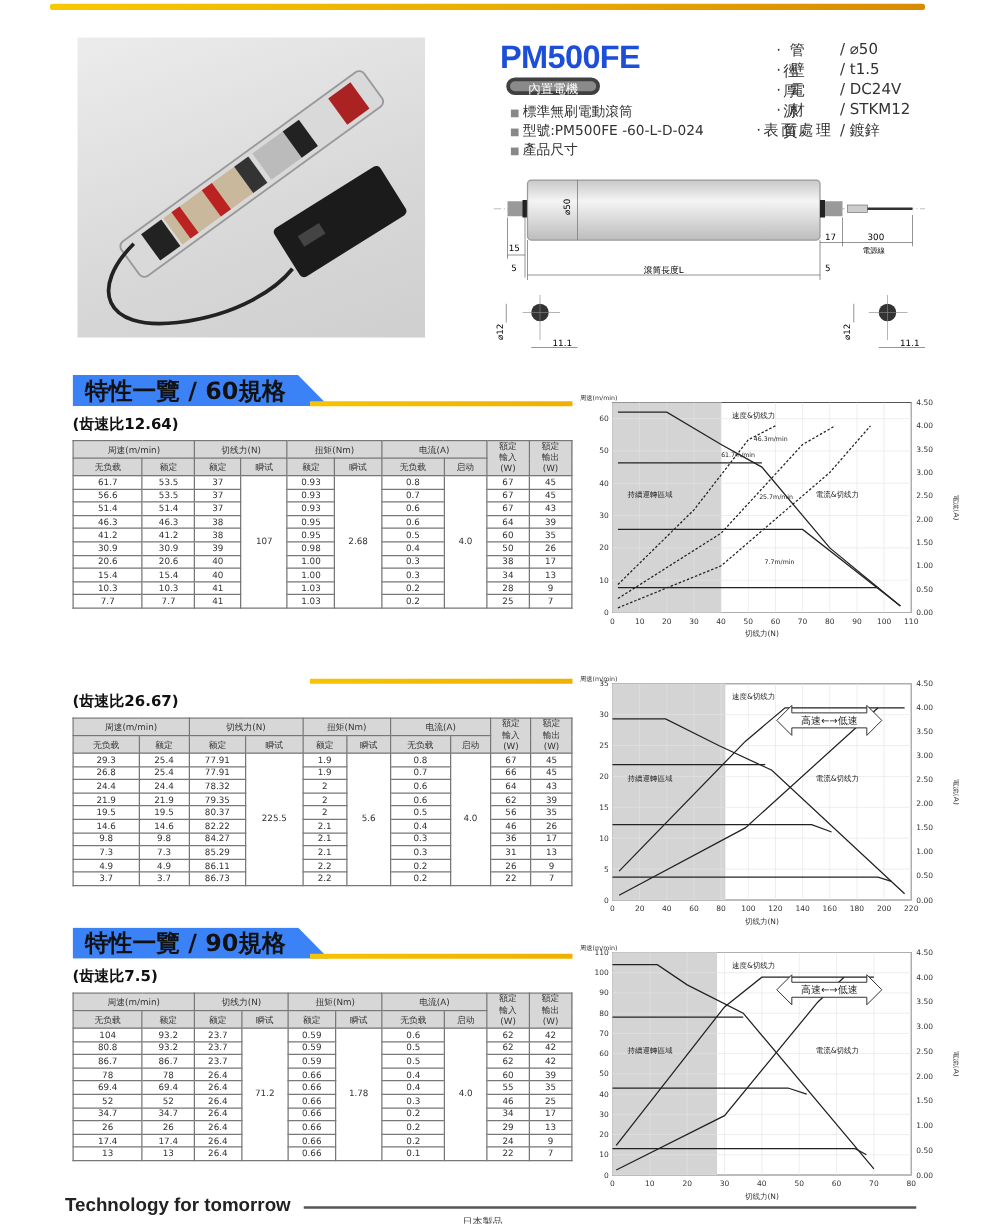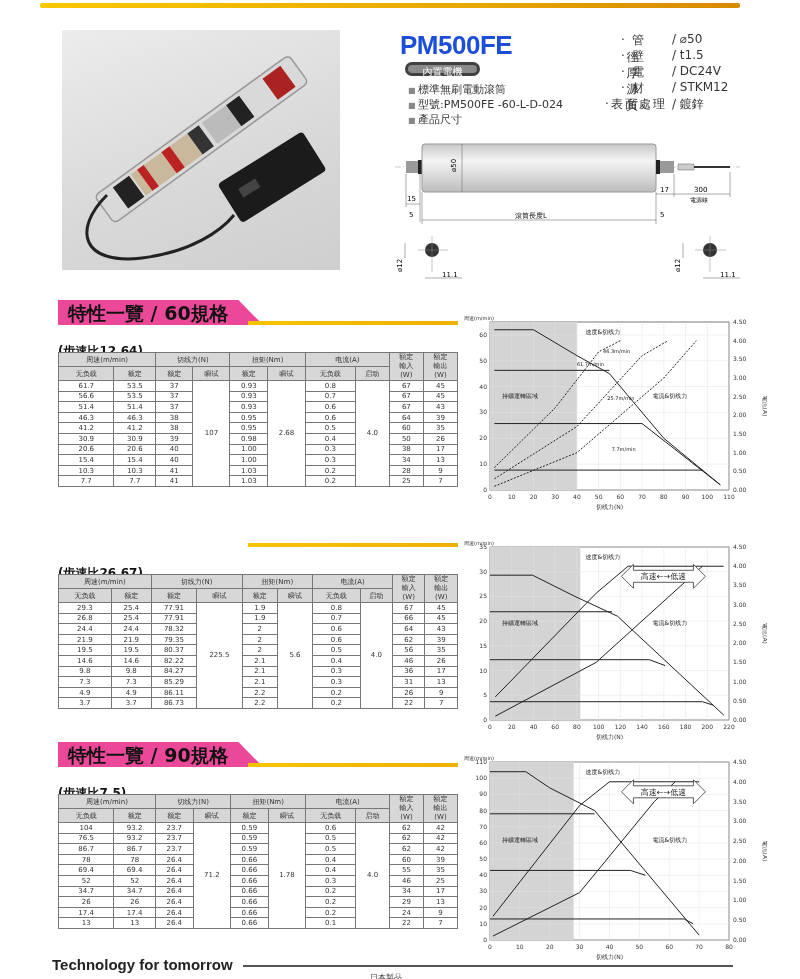"特性一覽 / 60規格" .sec-head .tab { background: #ec4899 -> #3b82f6 }
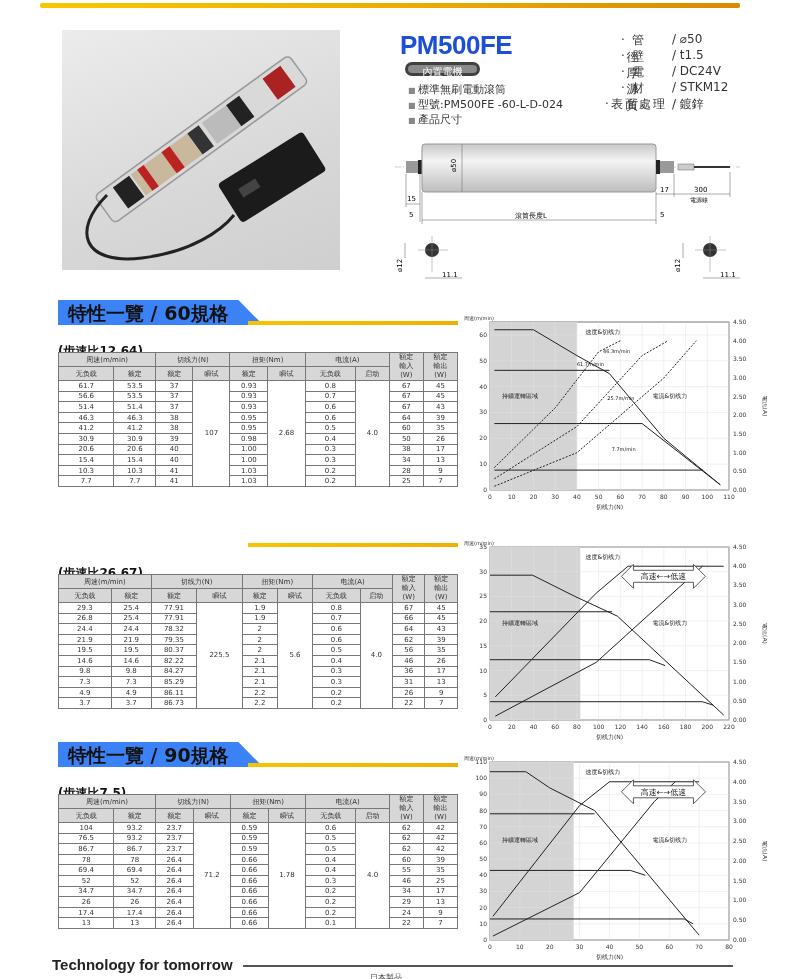"(齿速比12.64)" .ratio { margin-top: 12px -> none }
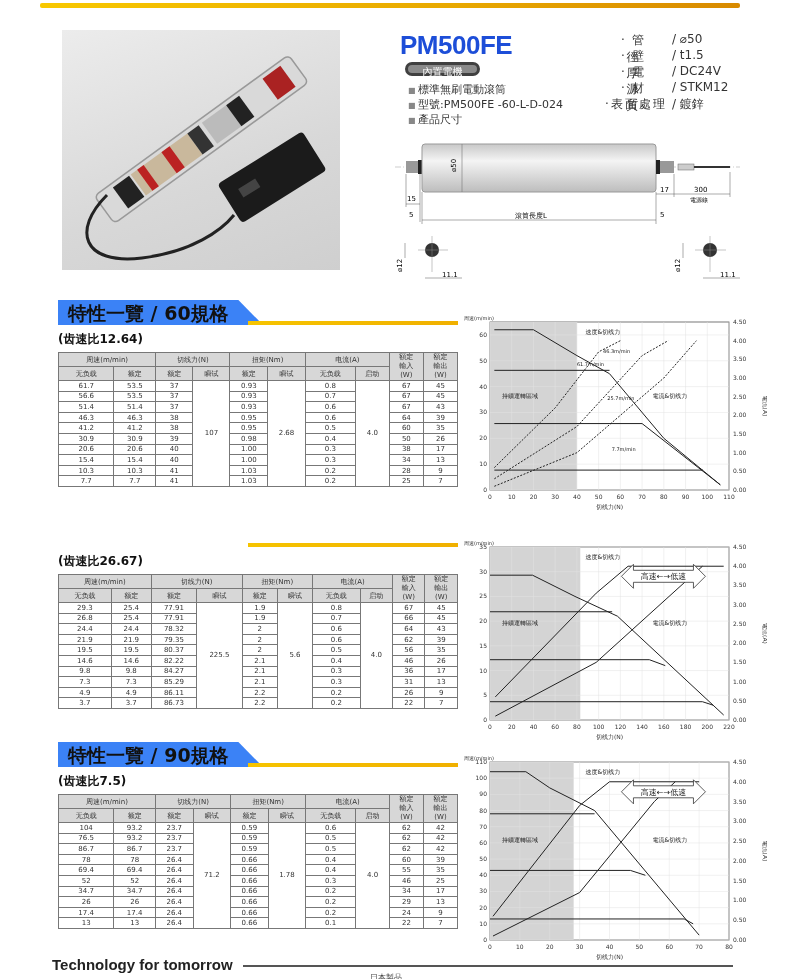"76.5" td { text: 76.5 -> 80.8 }
